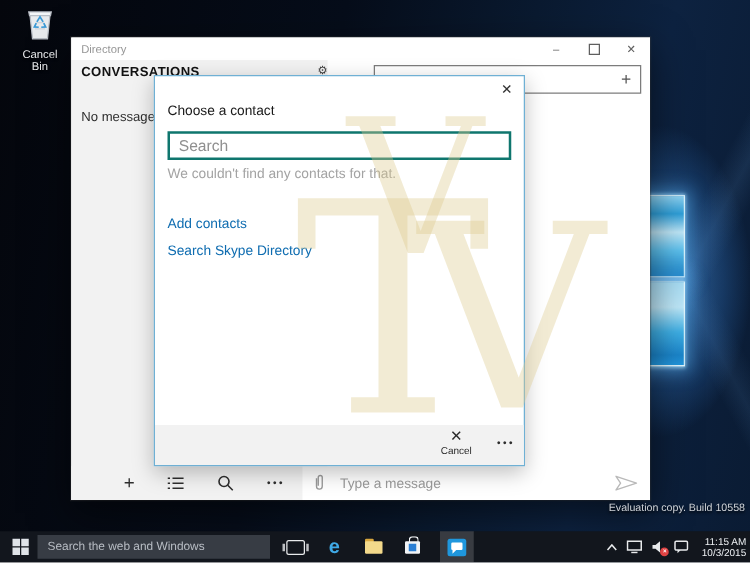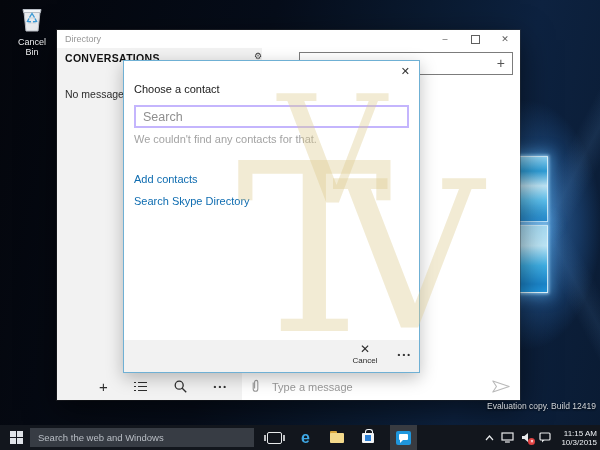"Search" .dlg-search { border: 2px solid #c4b5fd -> 2px solid #0f766e }
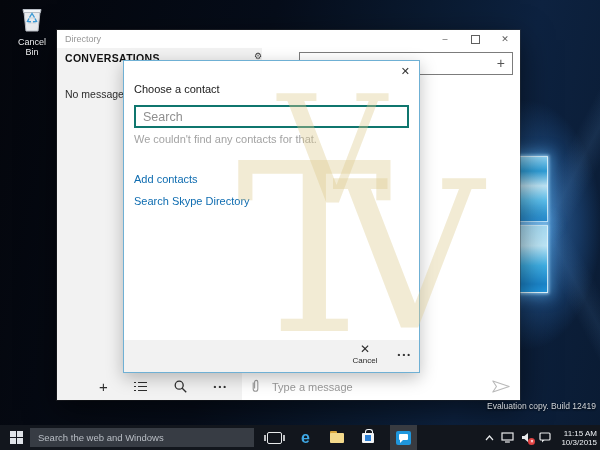"Evaluation copy. Build 12419" div { text: 12419 -> 10558 }
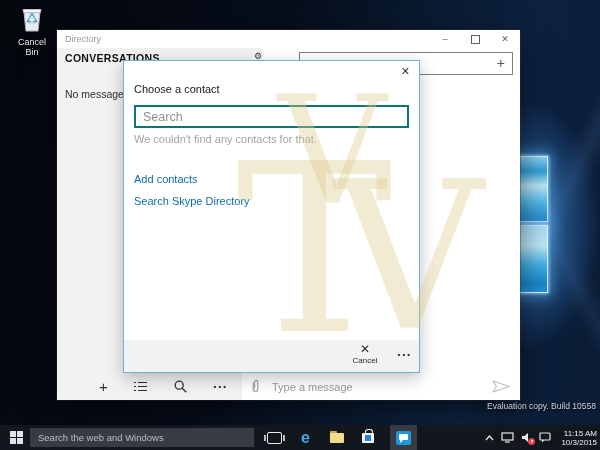"Search the web and Windows" .tb-search { width: 224px -> 186px }
